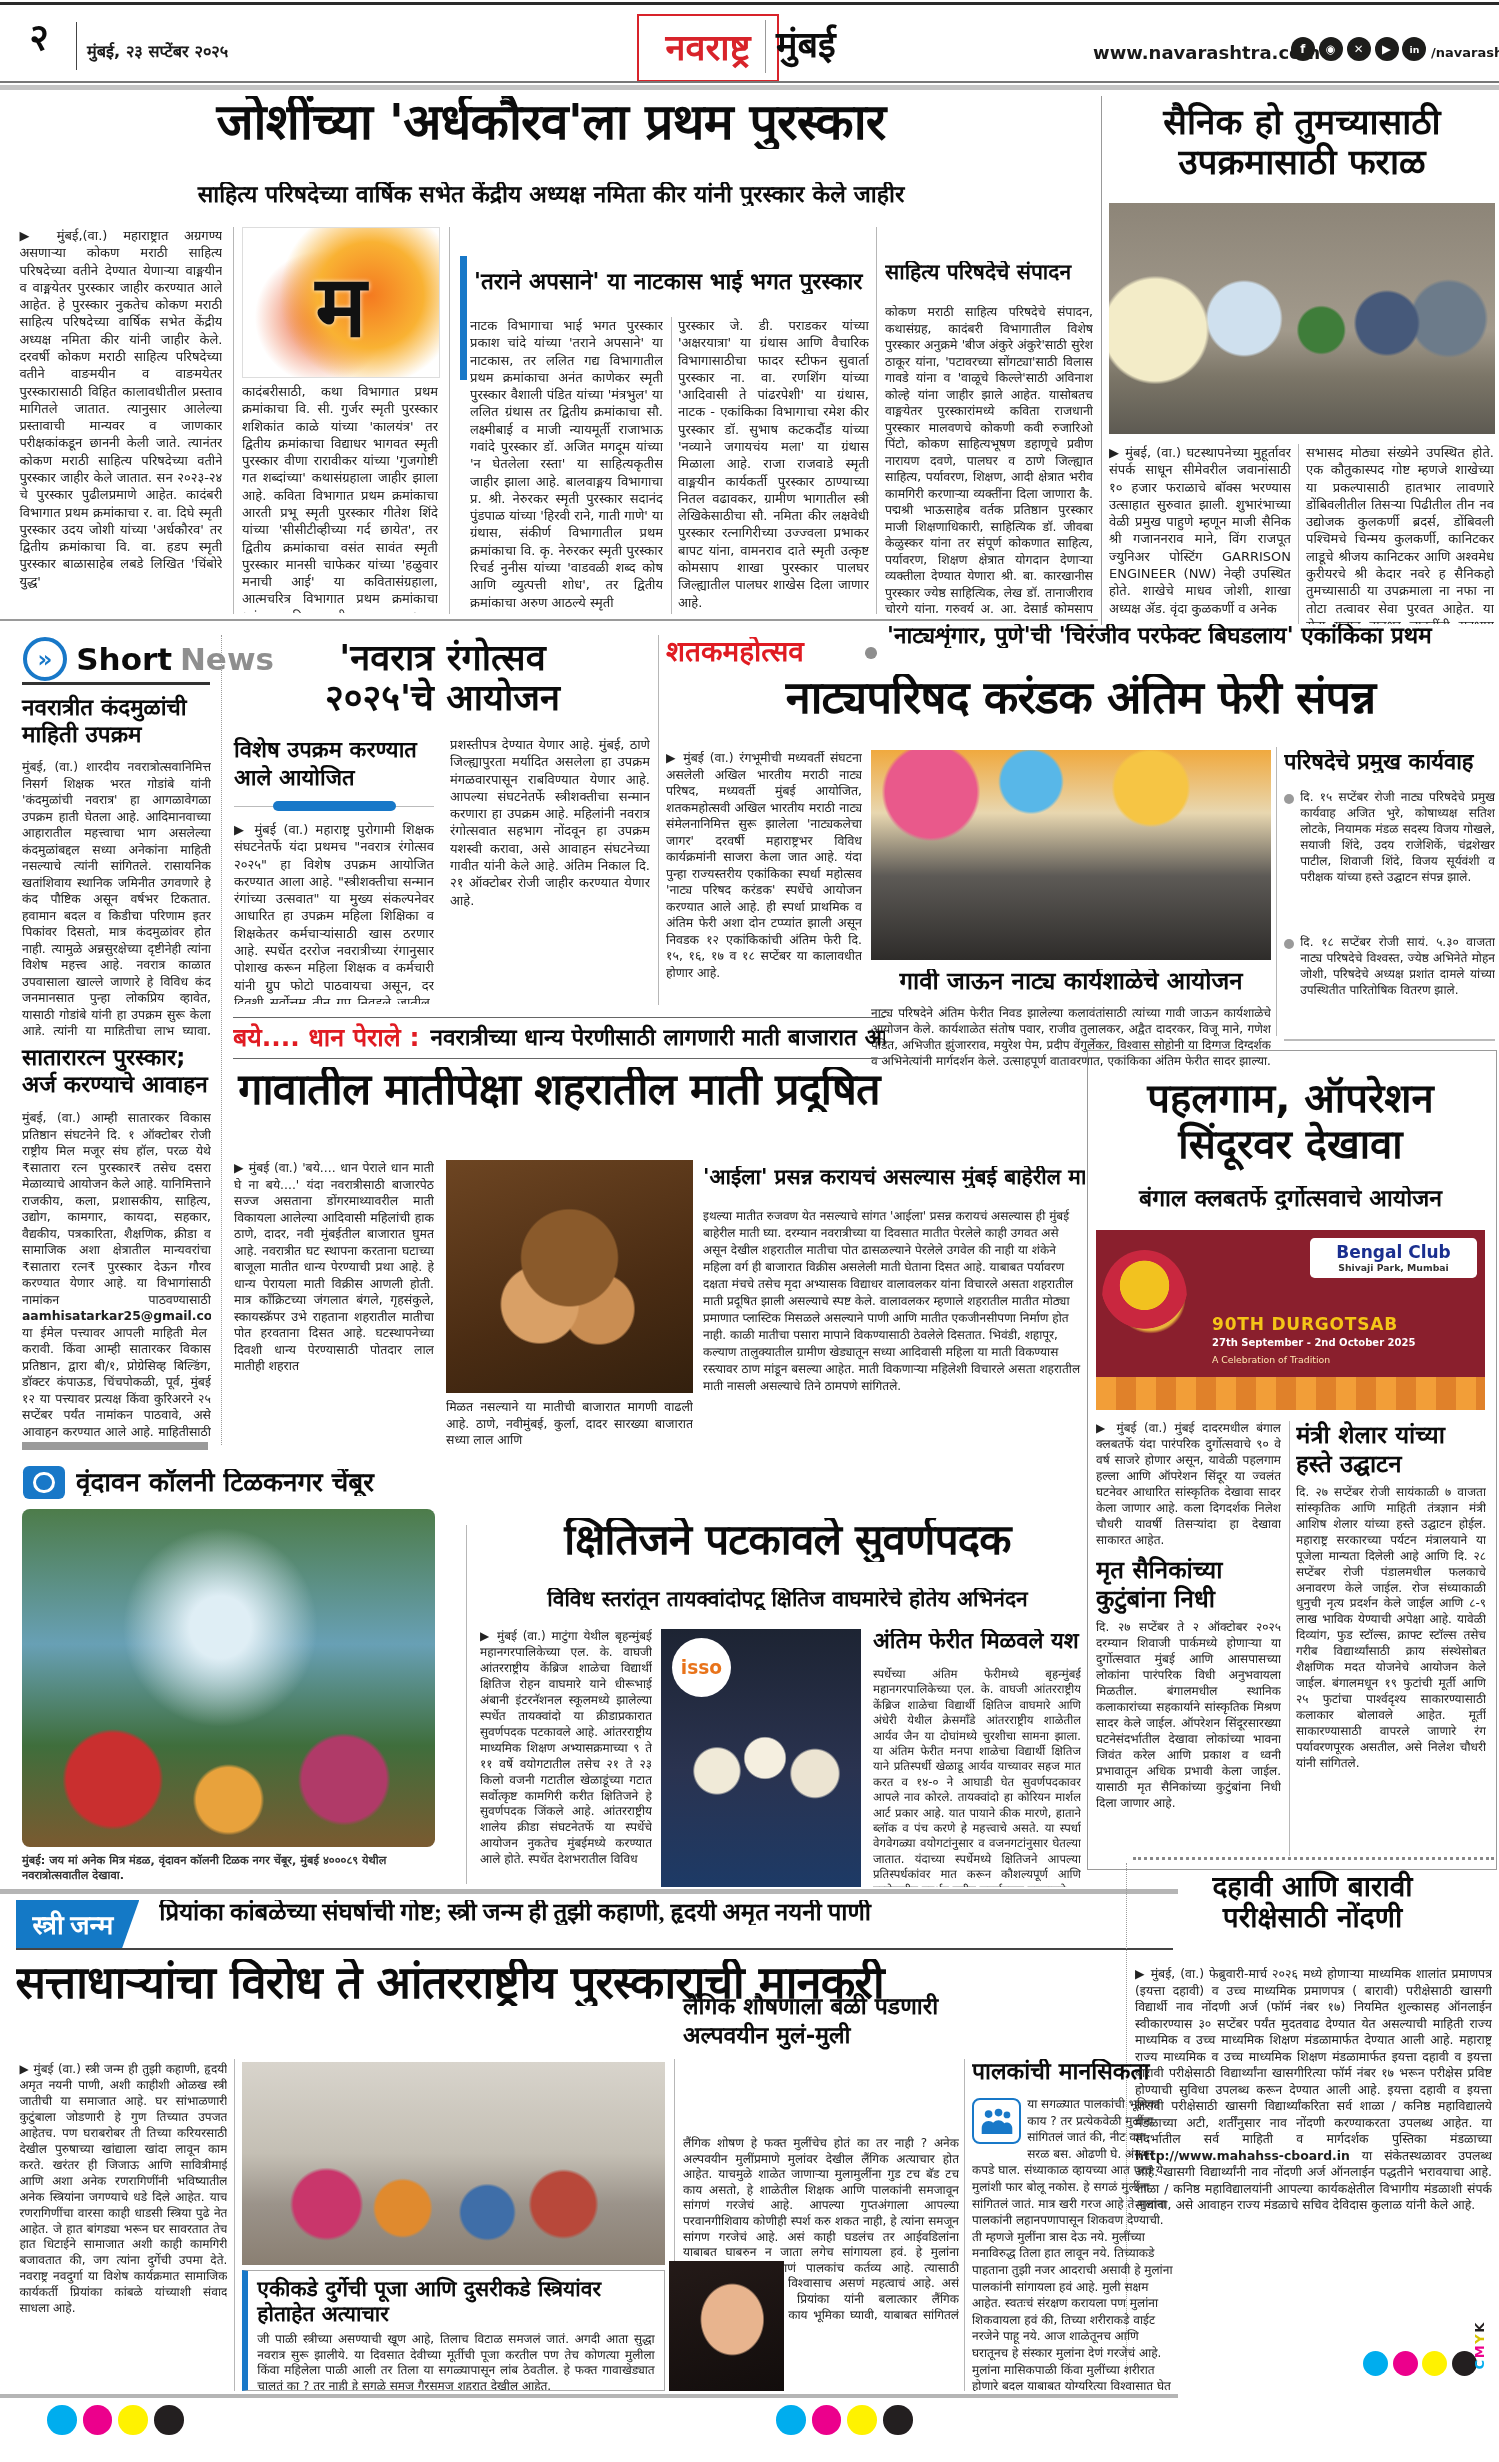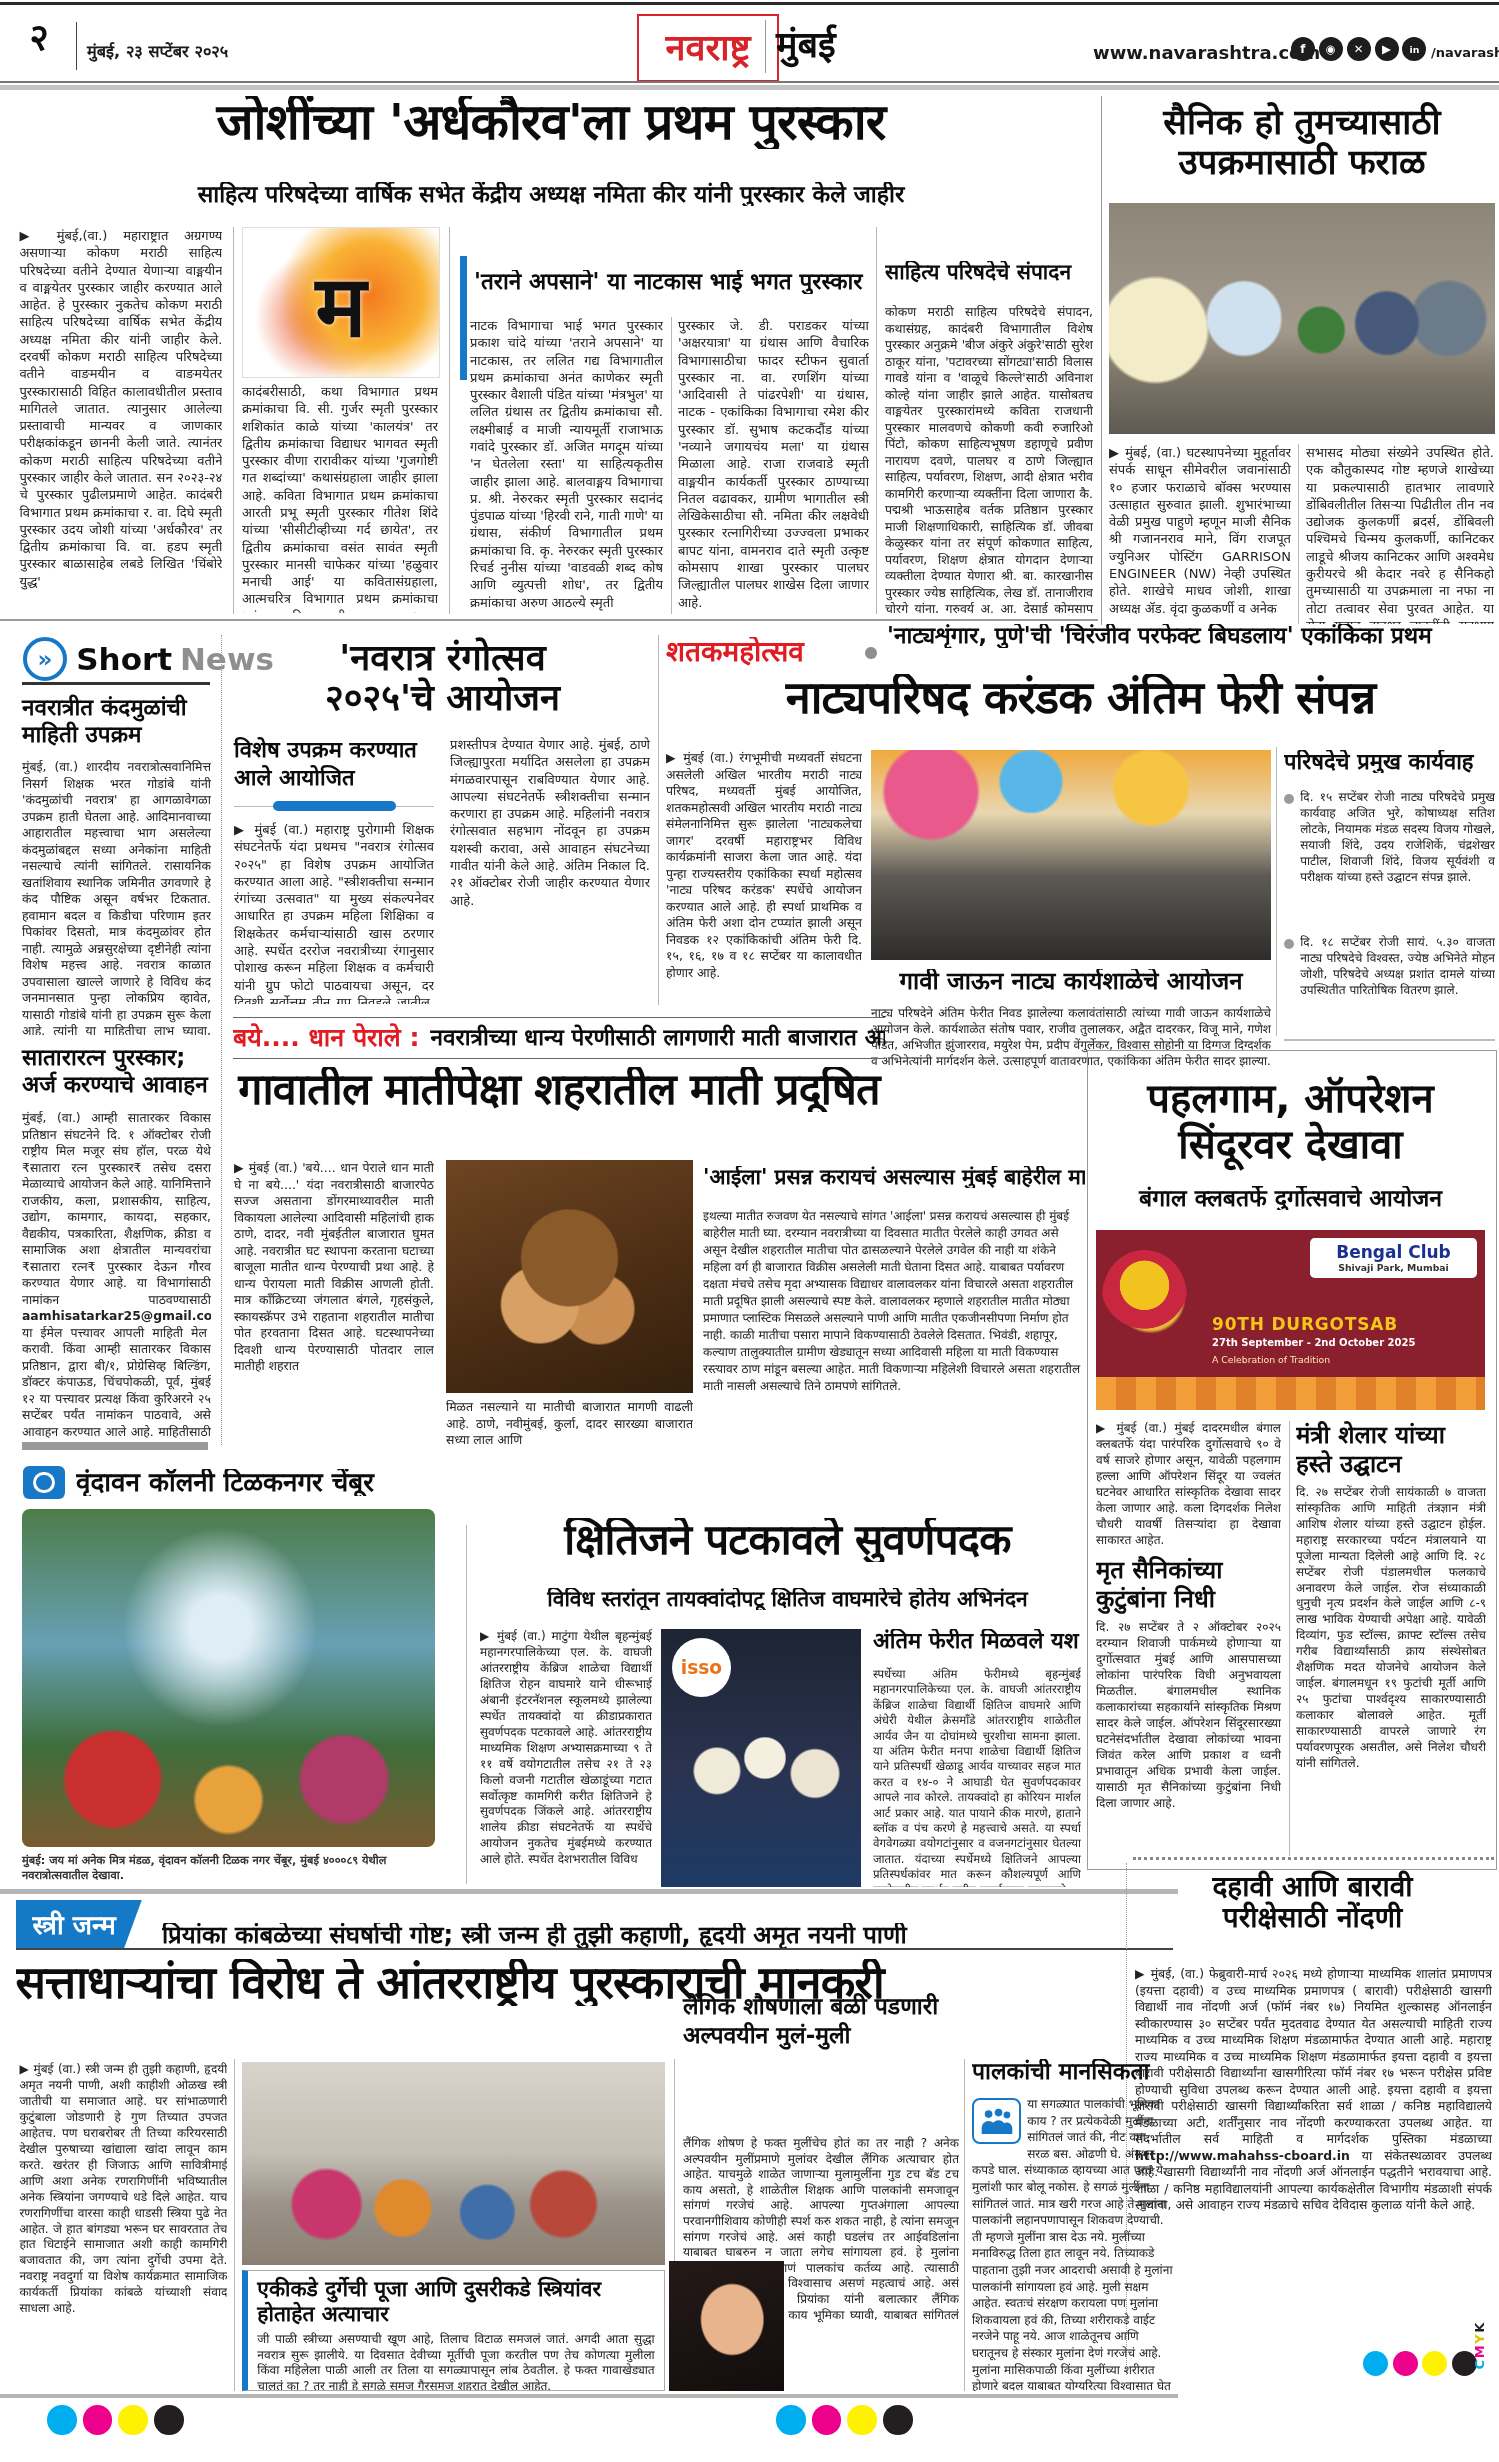"स्त्री जन्म" div.abs { align-items: flex-end -> flex-start; font-family: none -> Liberation Serif, serif }
